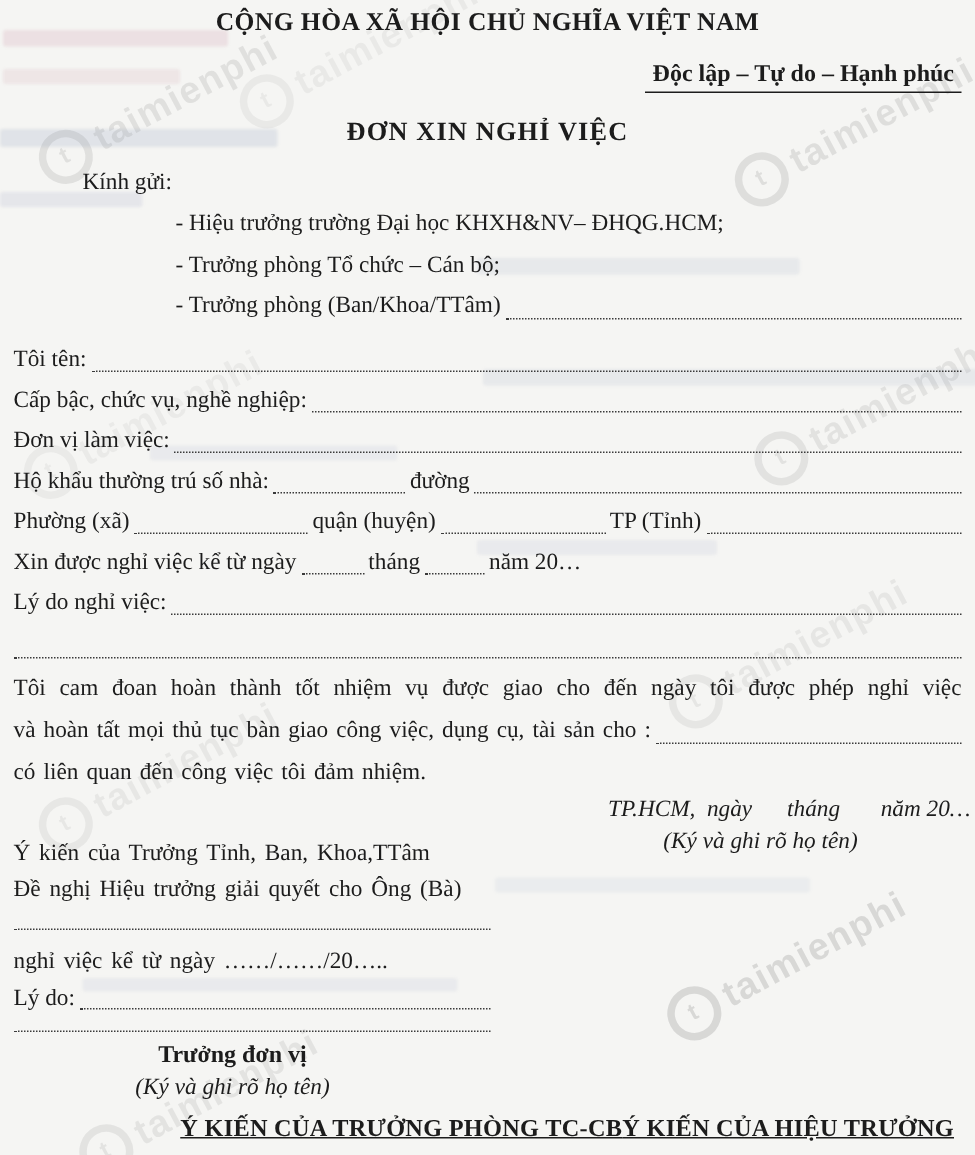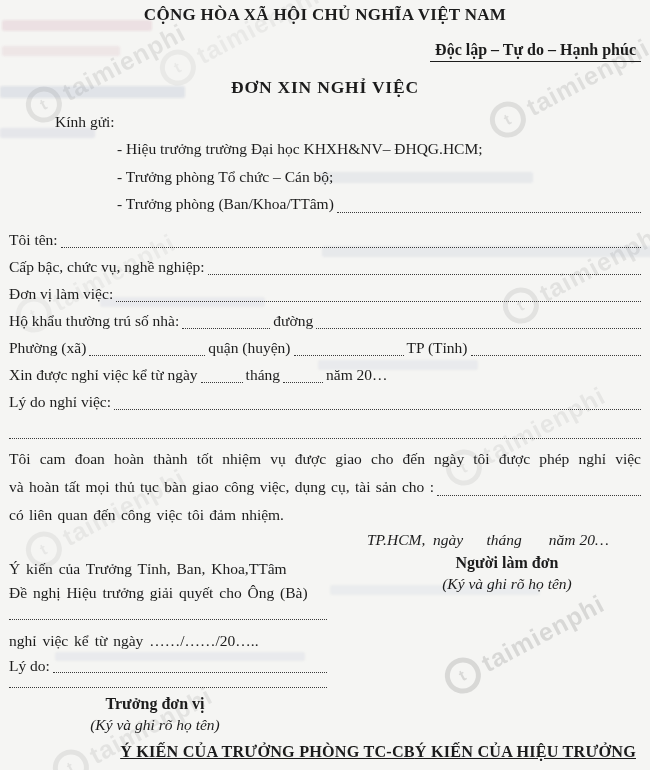"TP.HCM, ngày tháng năm 20…" .sig-date { text-align: left -> right }
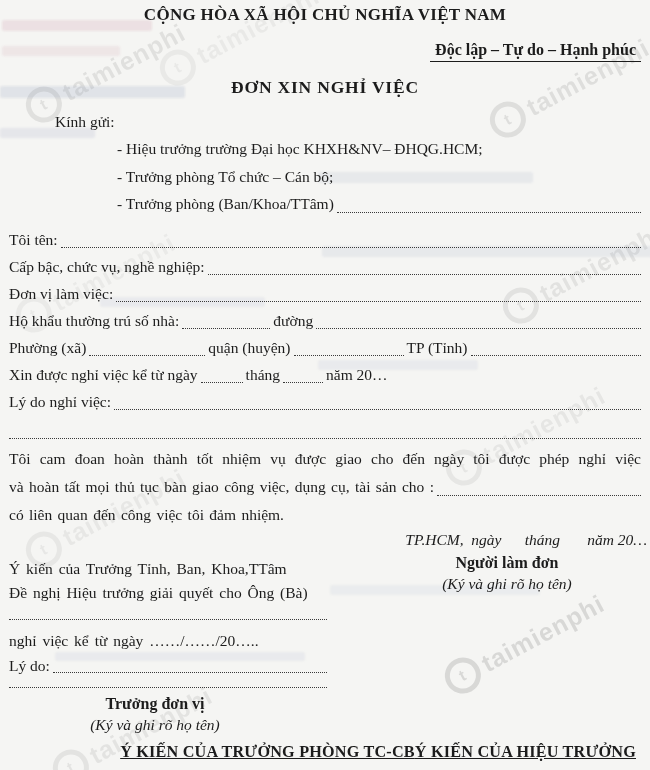"Người làm đơn" div.sig-applicant { html: <div>Người làm đơn</div> -> none }
